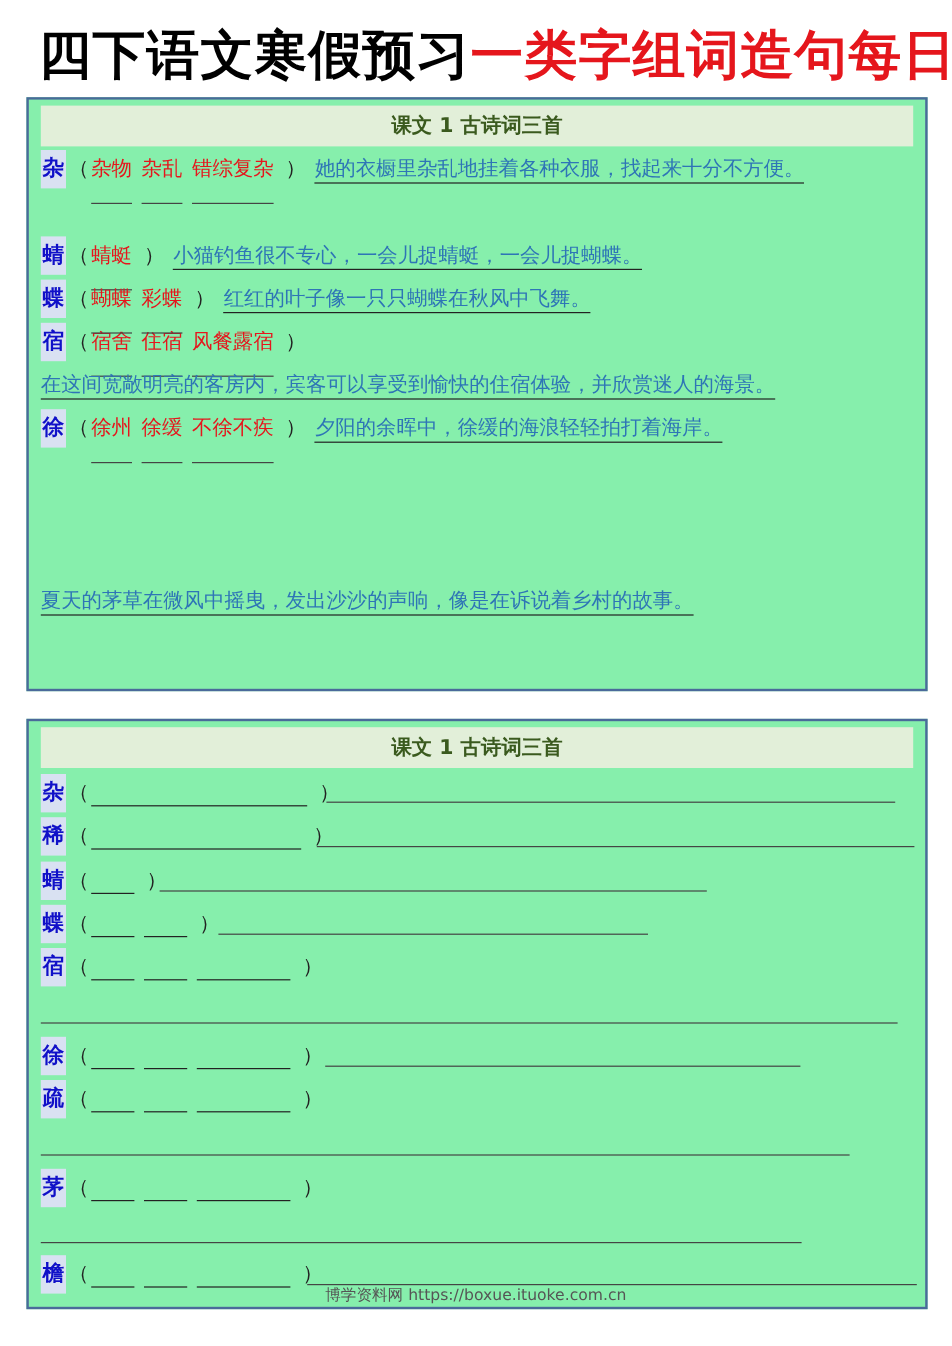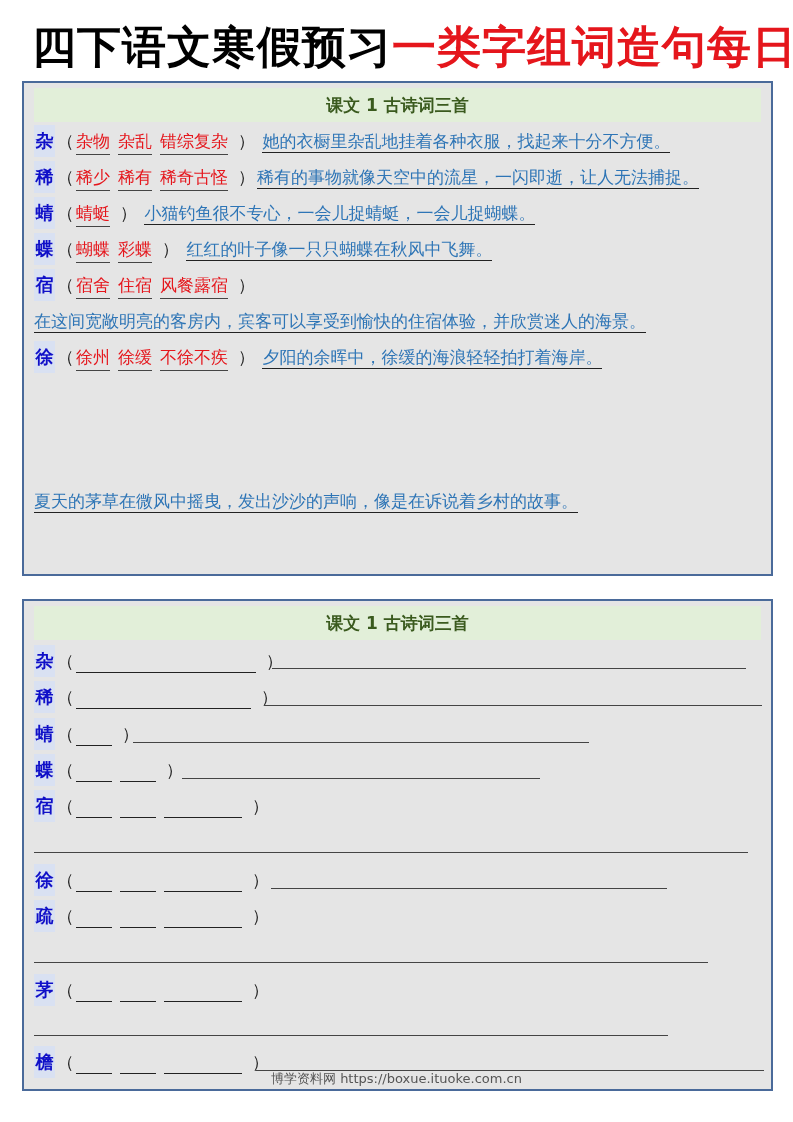"课文 1 古诗词三首" .panel { background: #e5e5e5 -> #86efac }
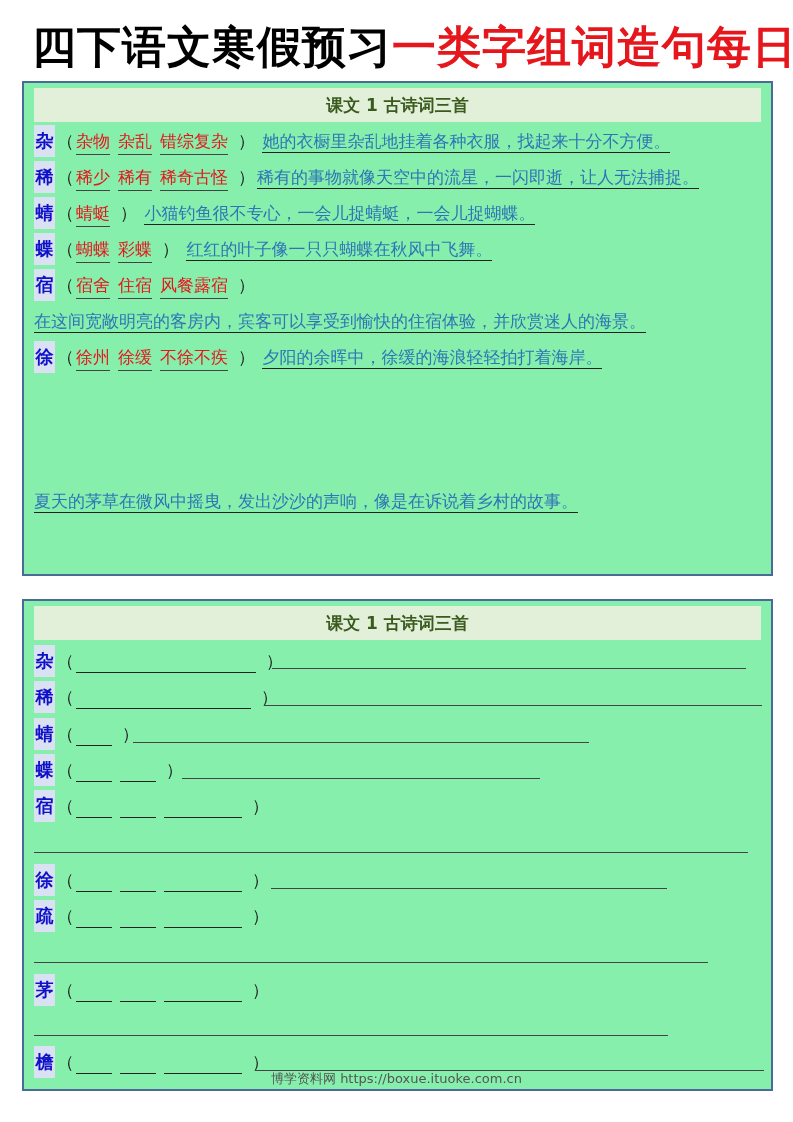"杂物" .w { padding-bottom: 3px -> 18px }
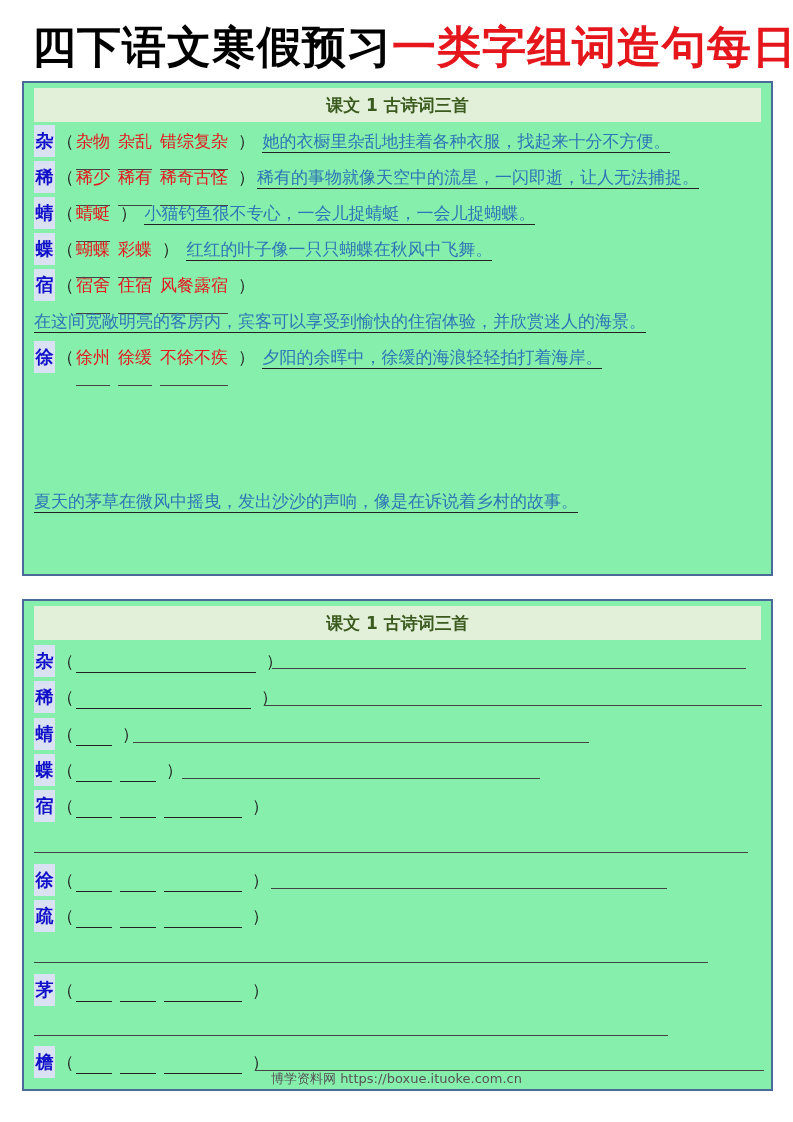"稀 （稀少 稀有 稀奇古怪" div.row { html: <div> <span>稀</span><span>（</span><span>稀少</span><span>稀有</span><span>稀奇古怪</span><span>）</span><span>稀有的事物就像天空中的流星，一闪即逝，让人无法捕捉。</span> </div> -> none }
